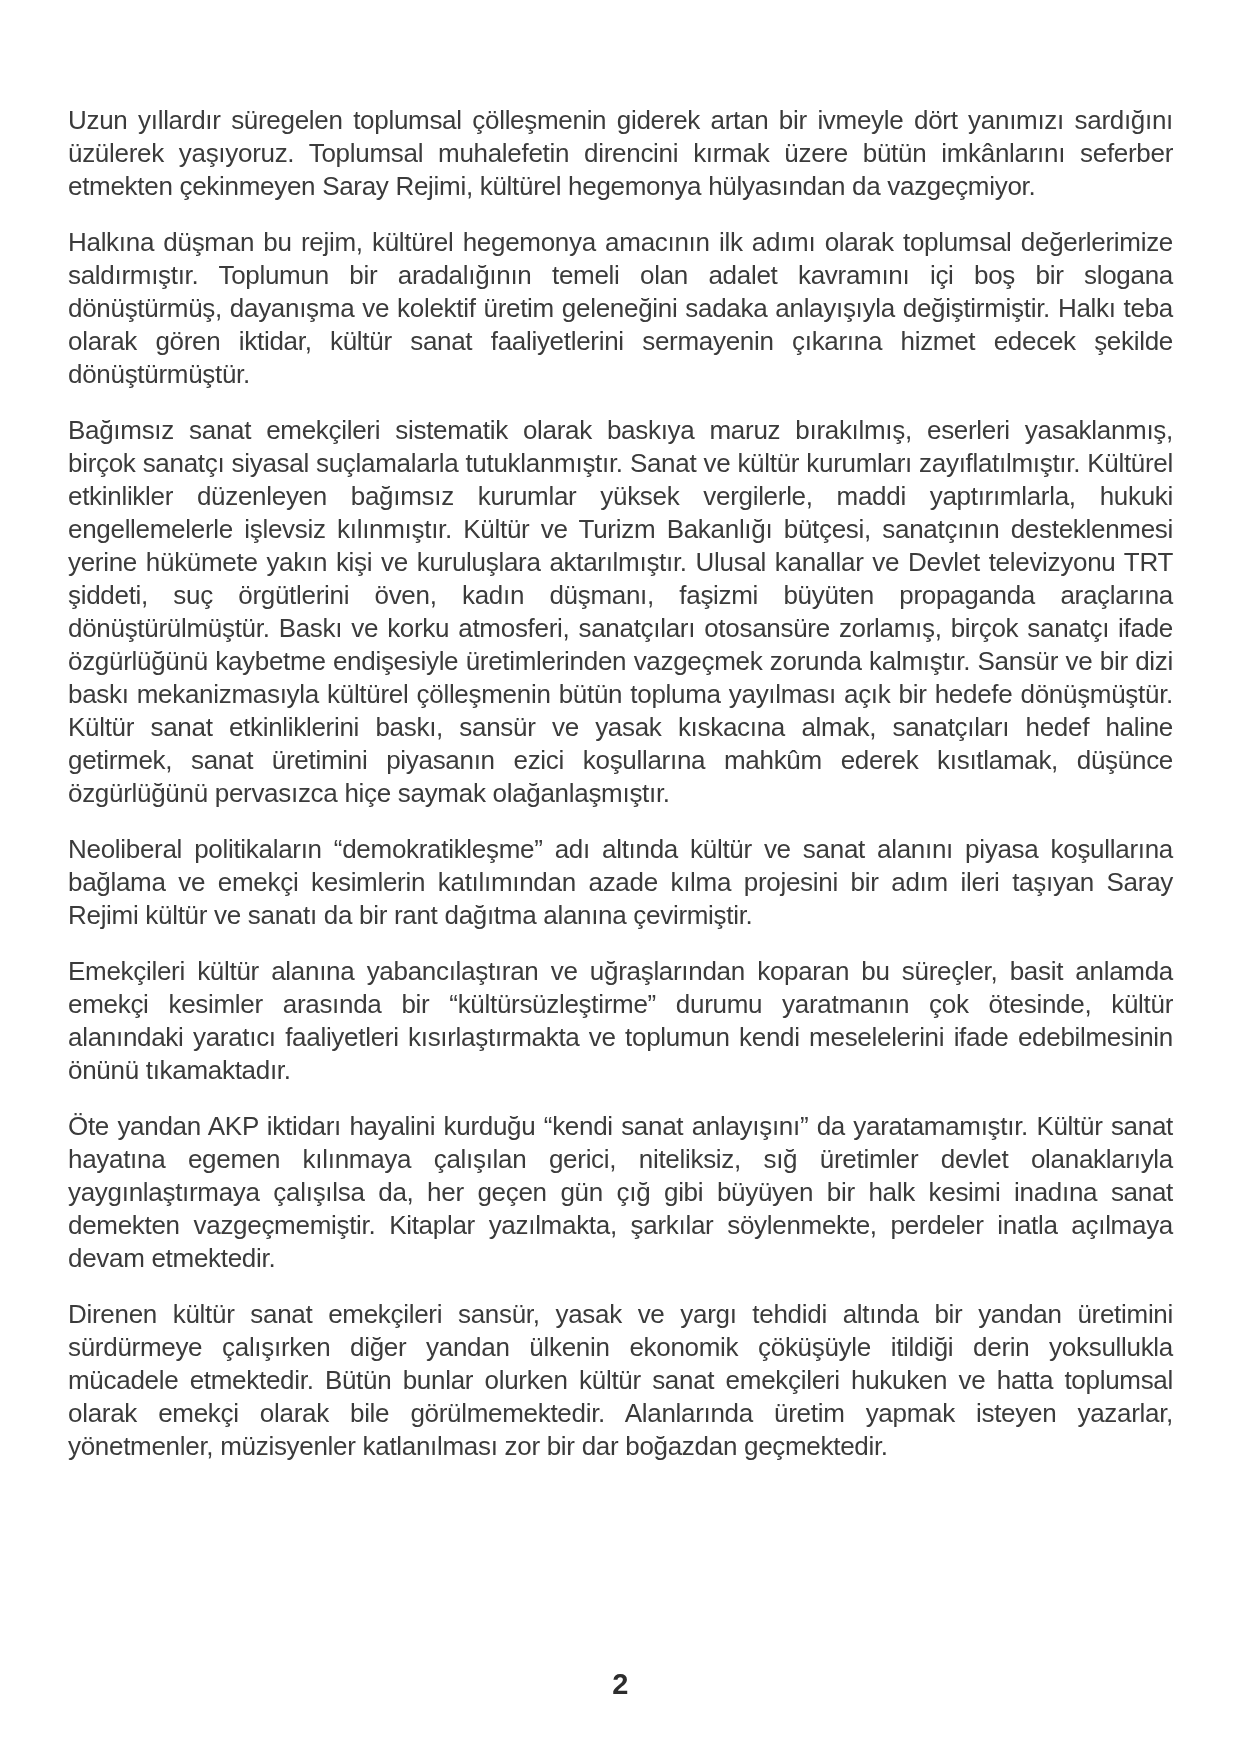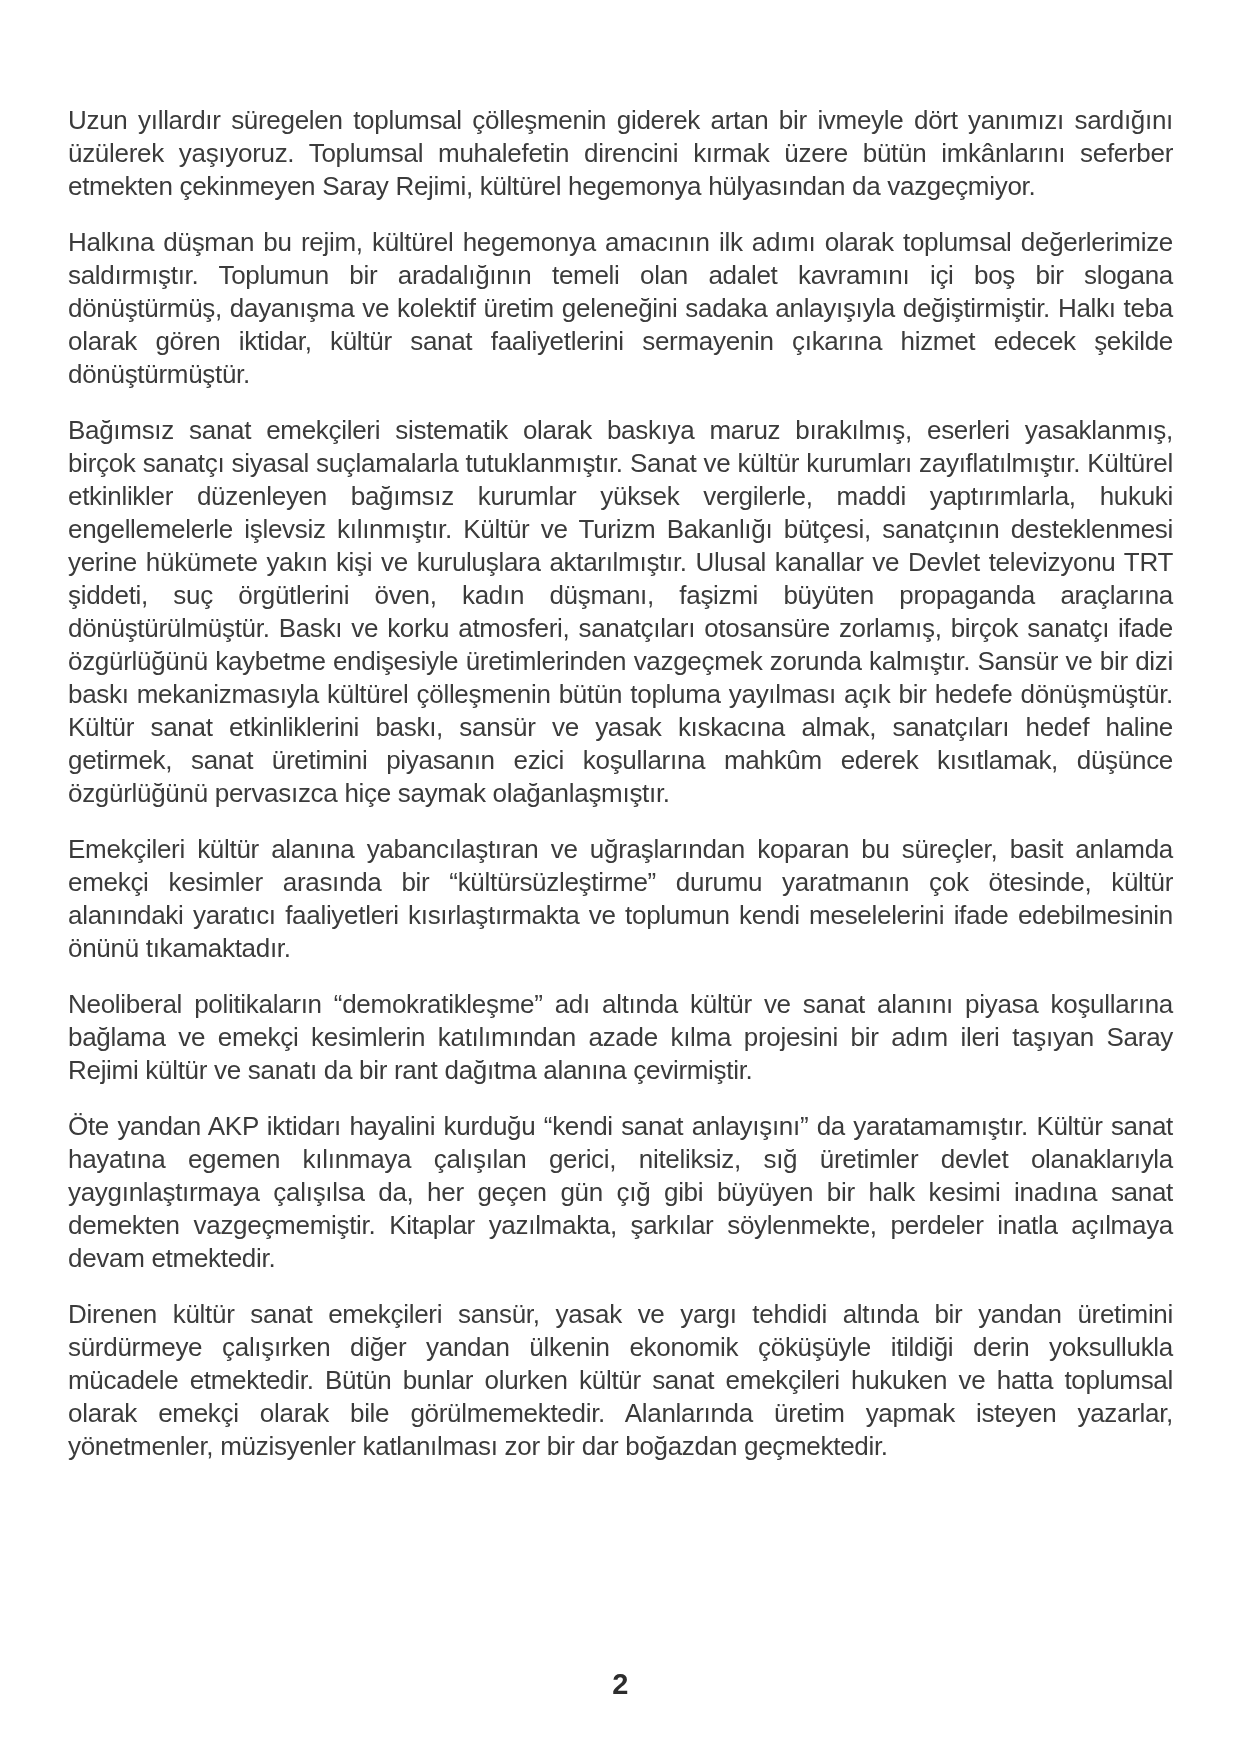"Emekçileri kültür alanına" p { order: before "Neoliberal politikaların" -> after "Neoliberal politikaların" }
